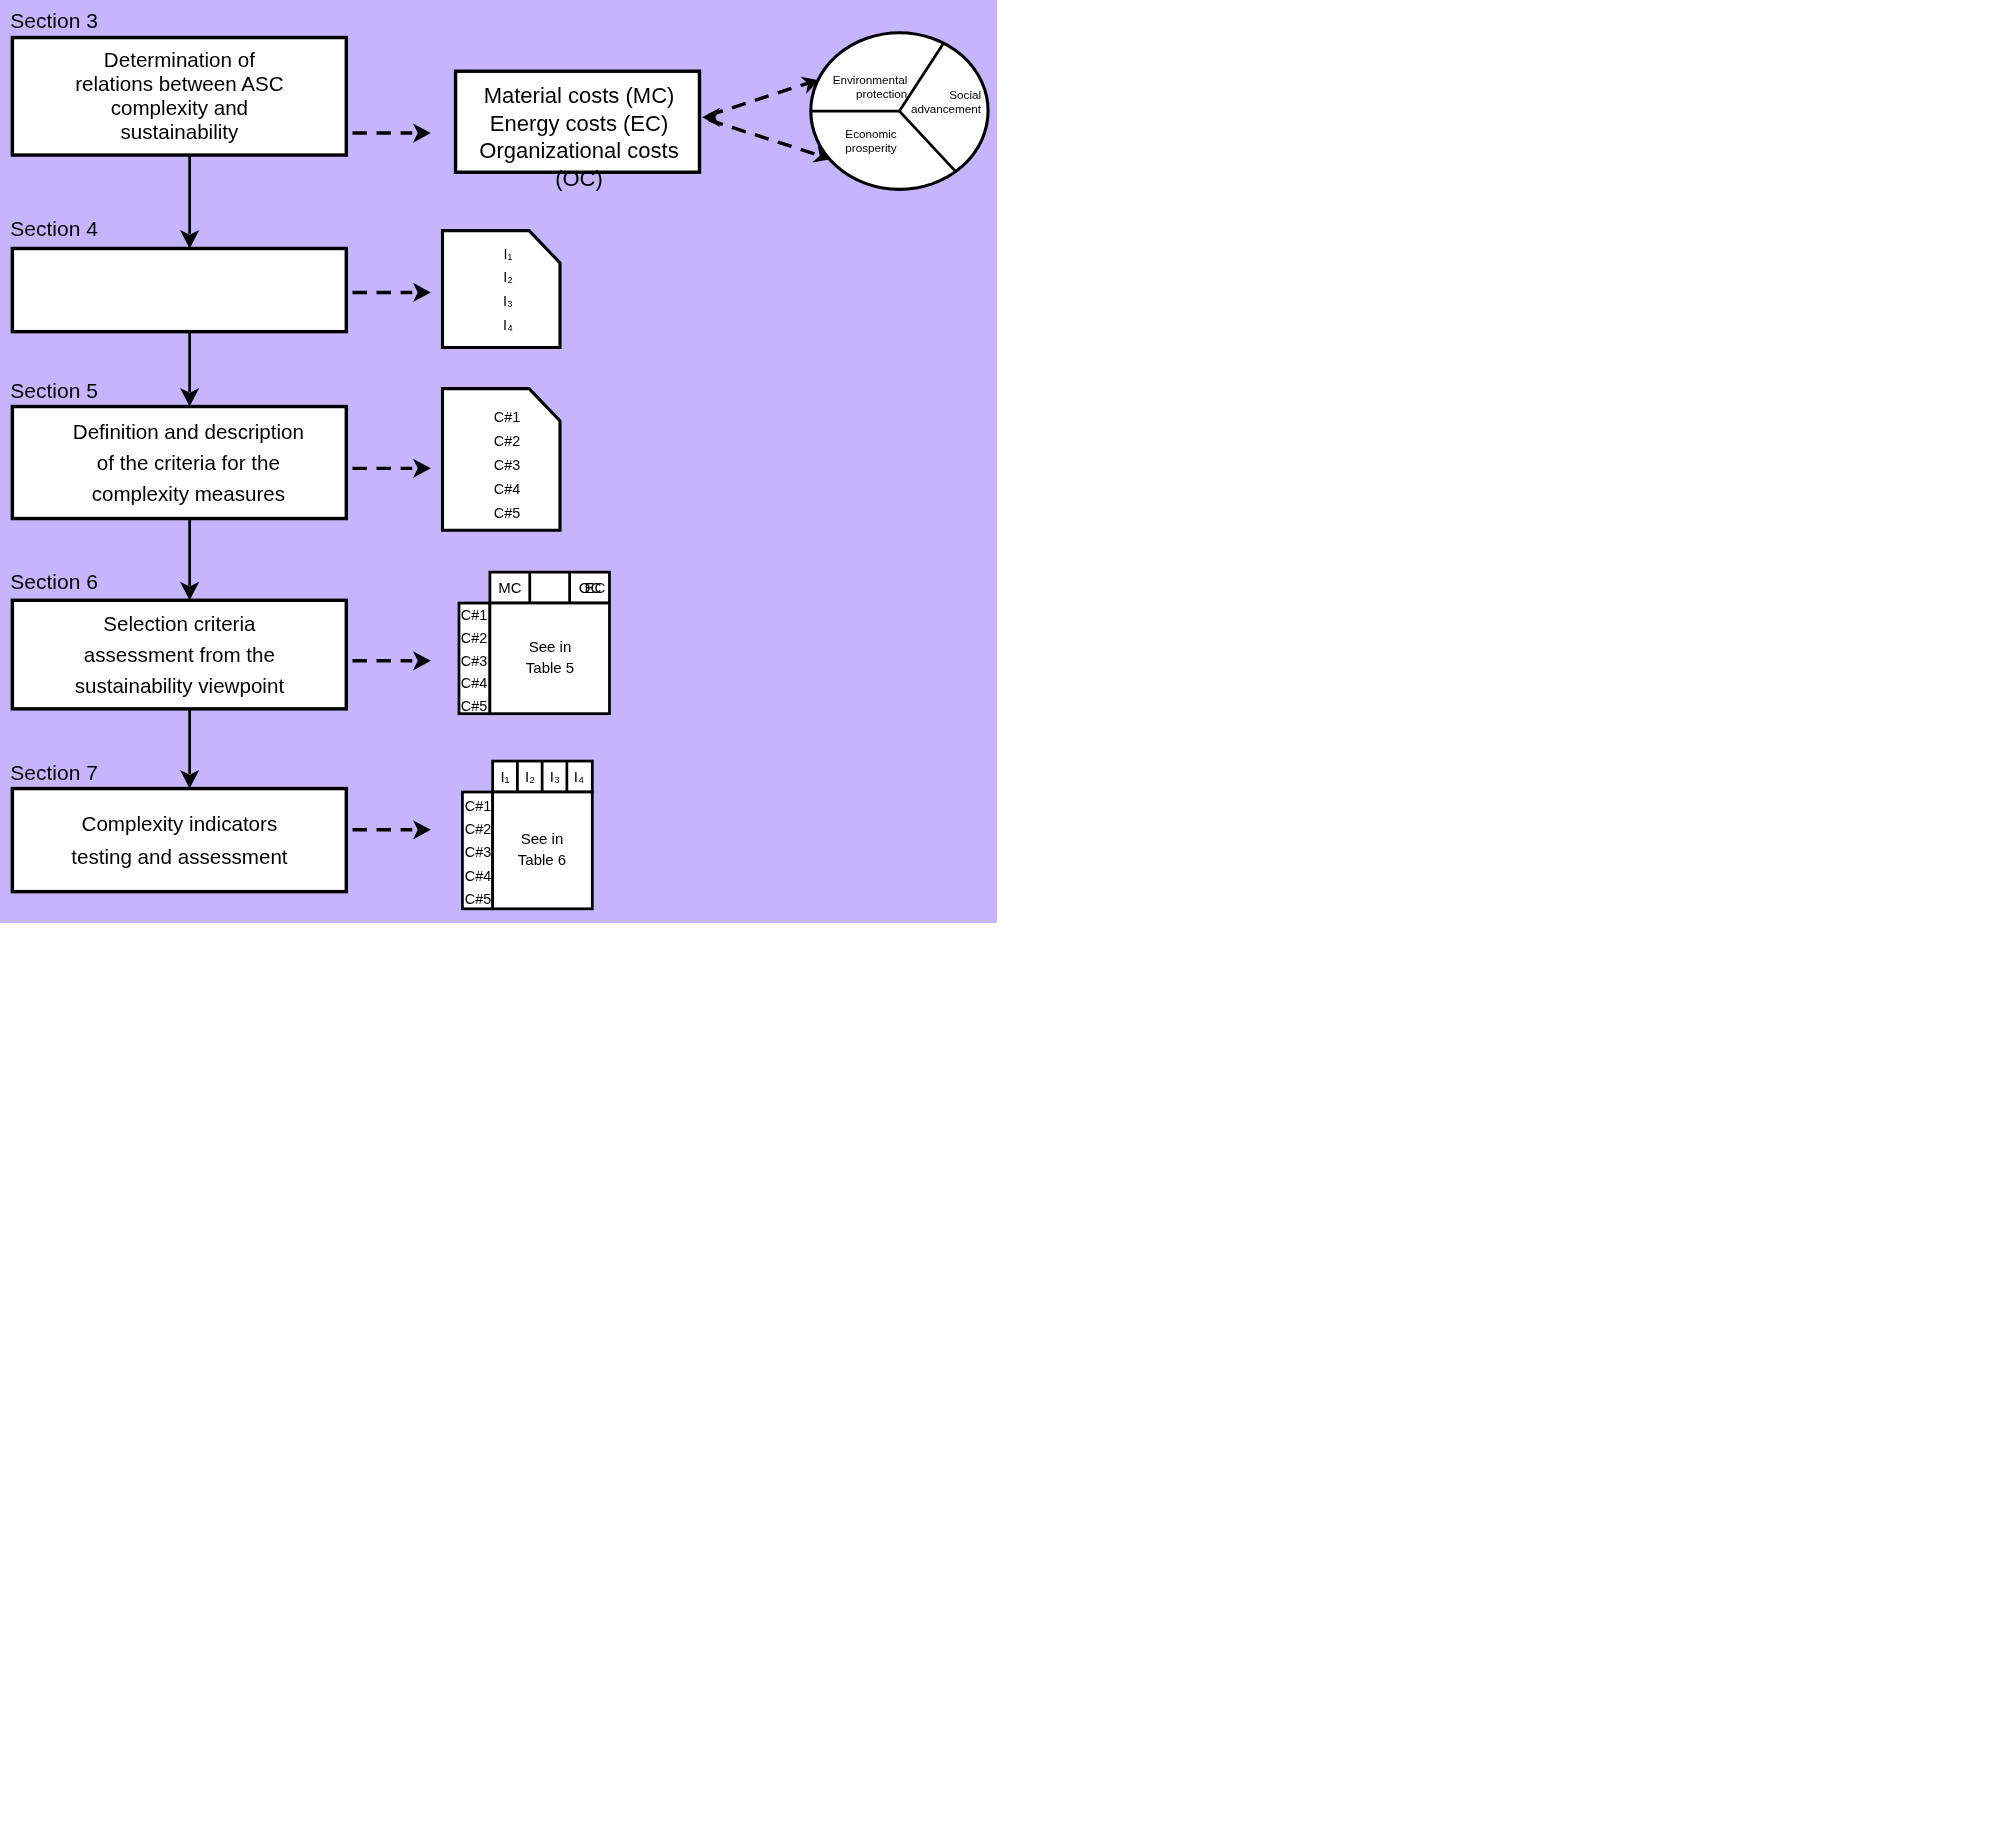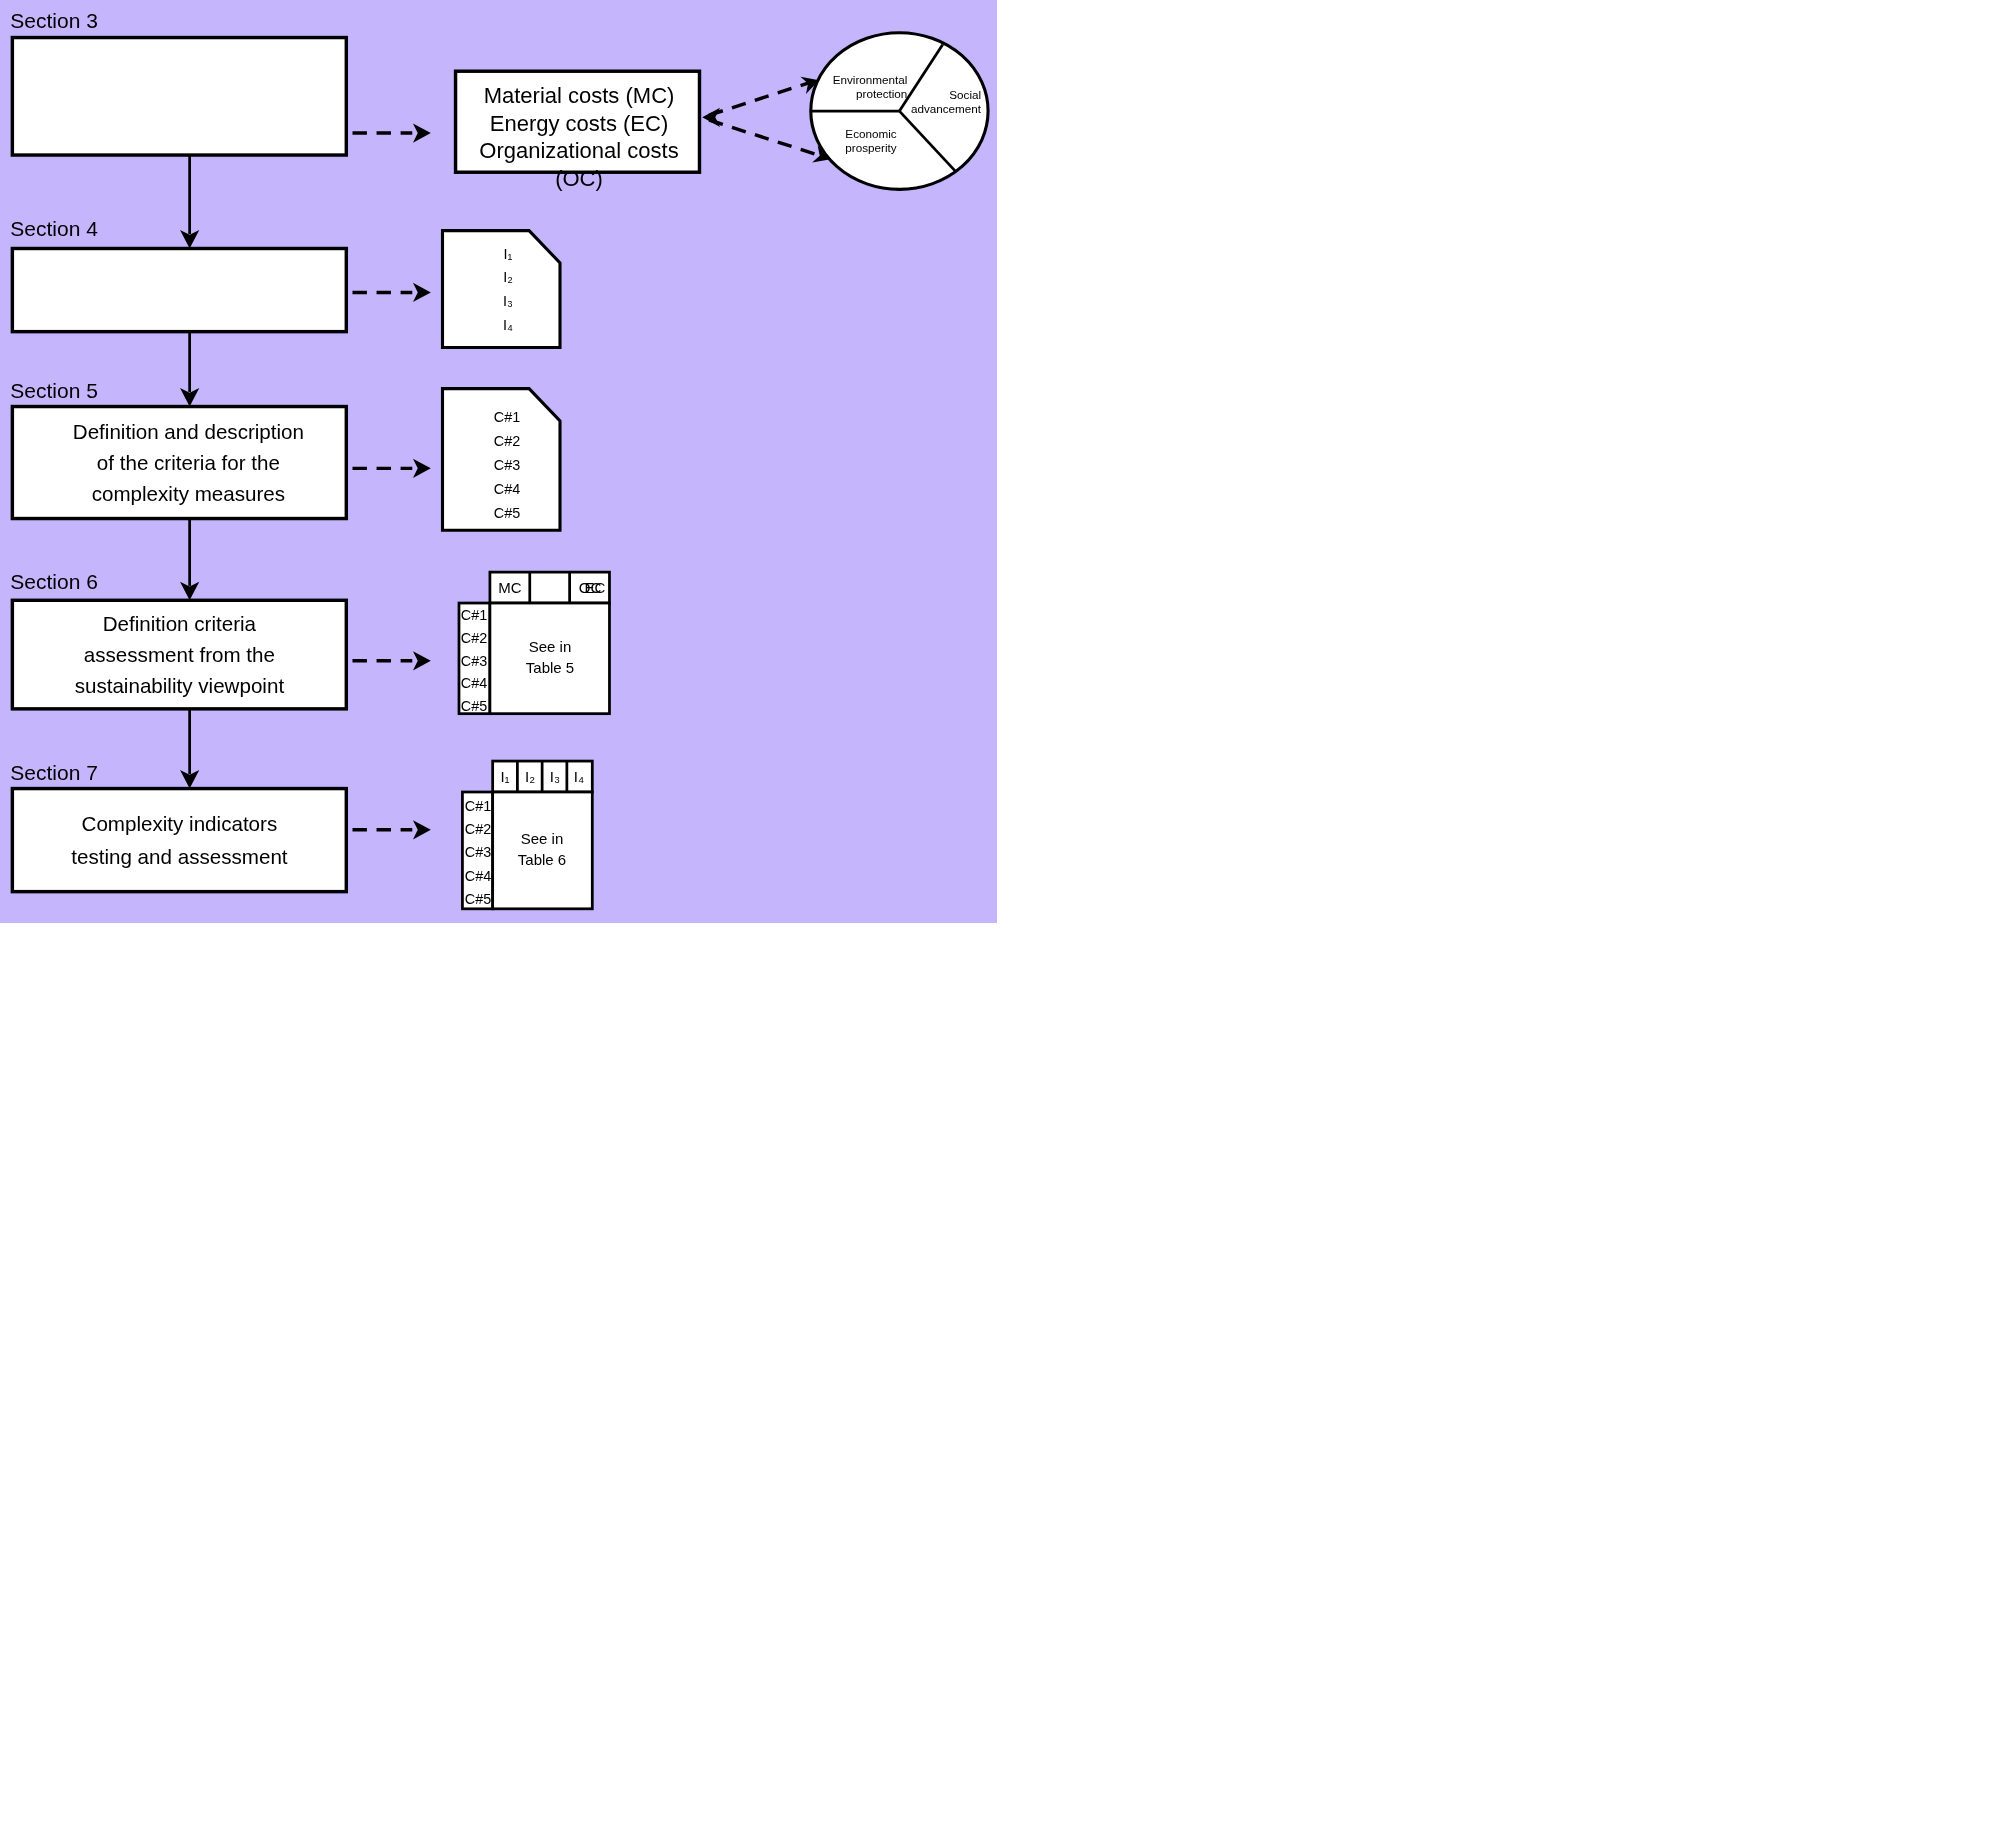"Determination of" div.abs { html: none -> <div>Determination of relations between ASC complexity and sustainability</div> }
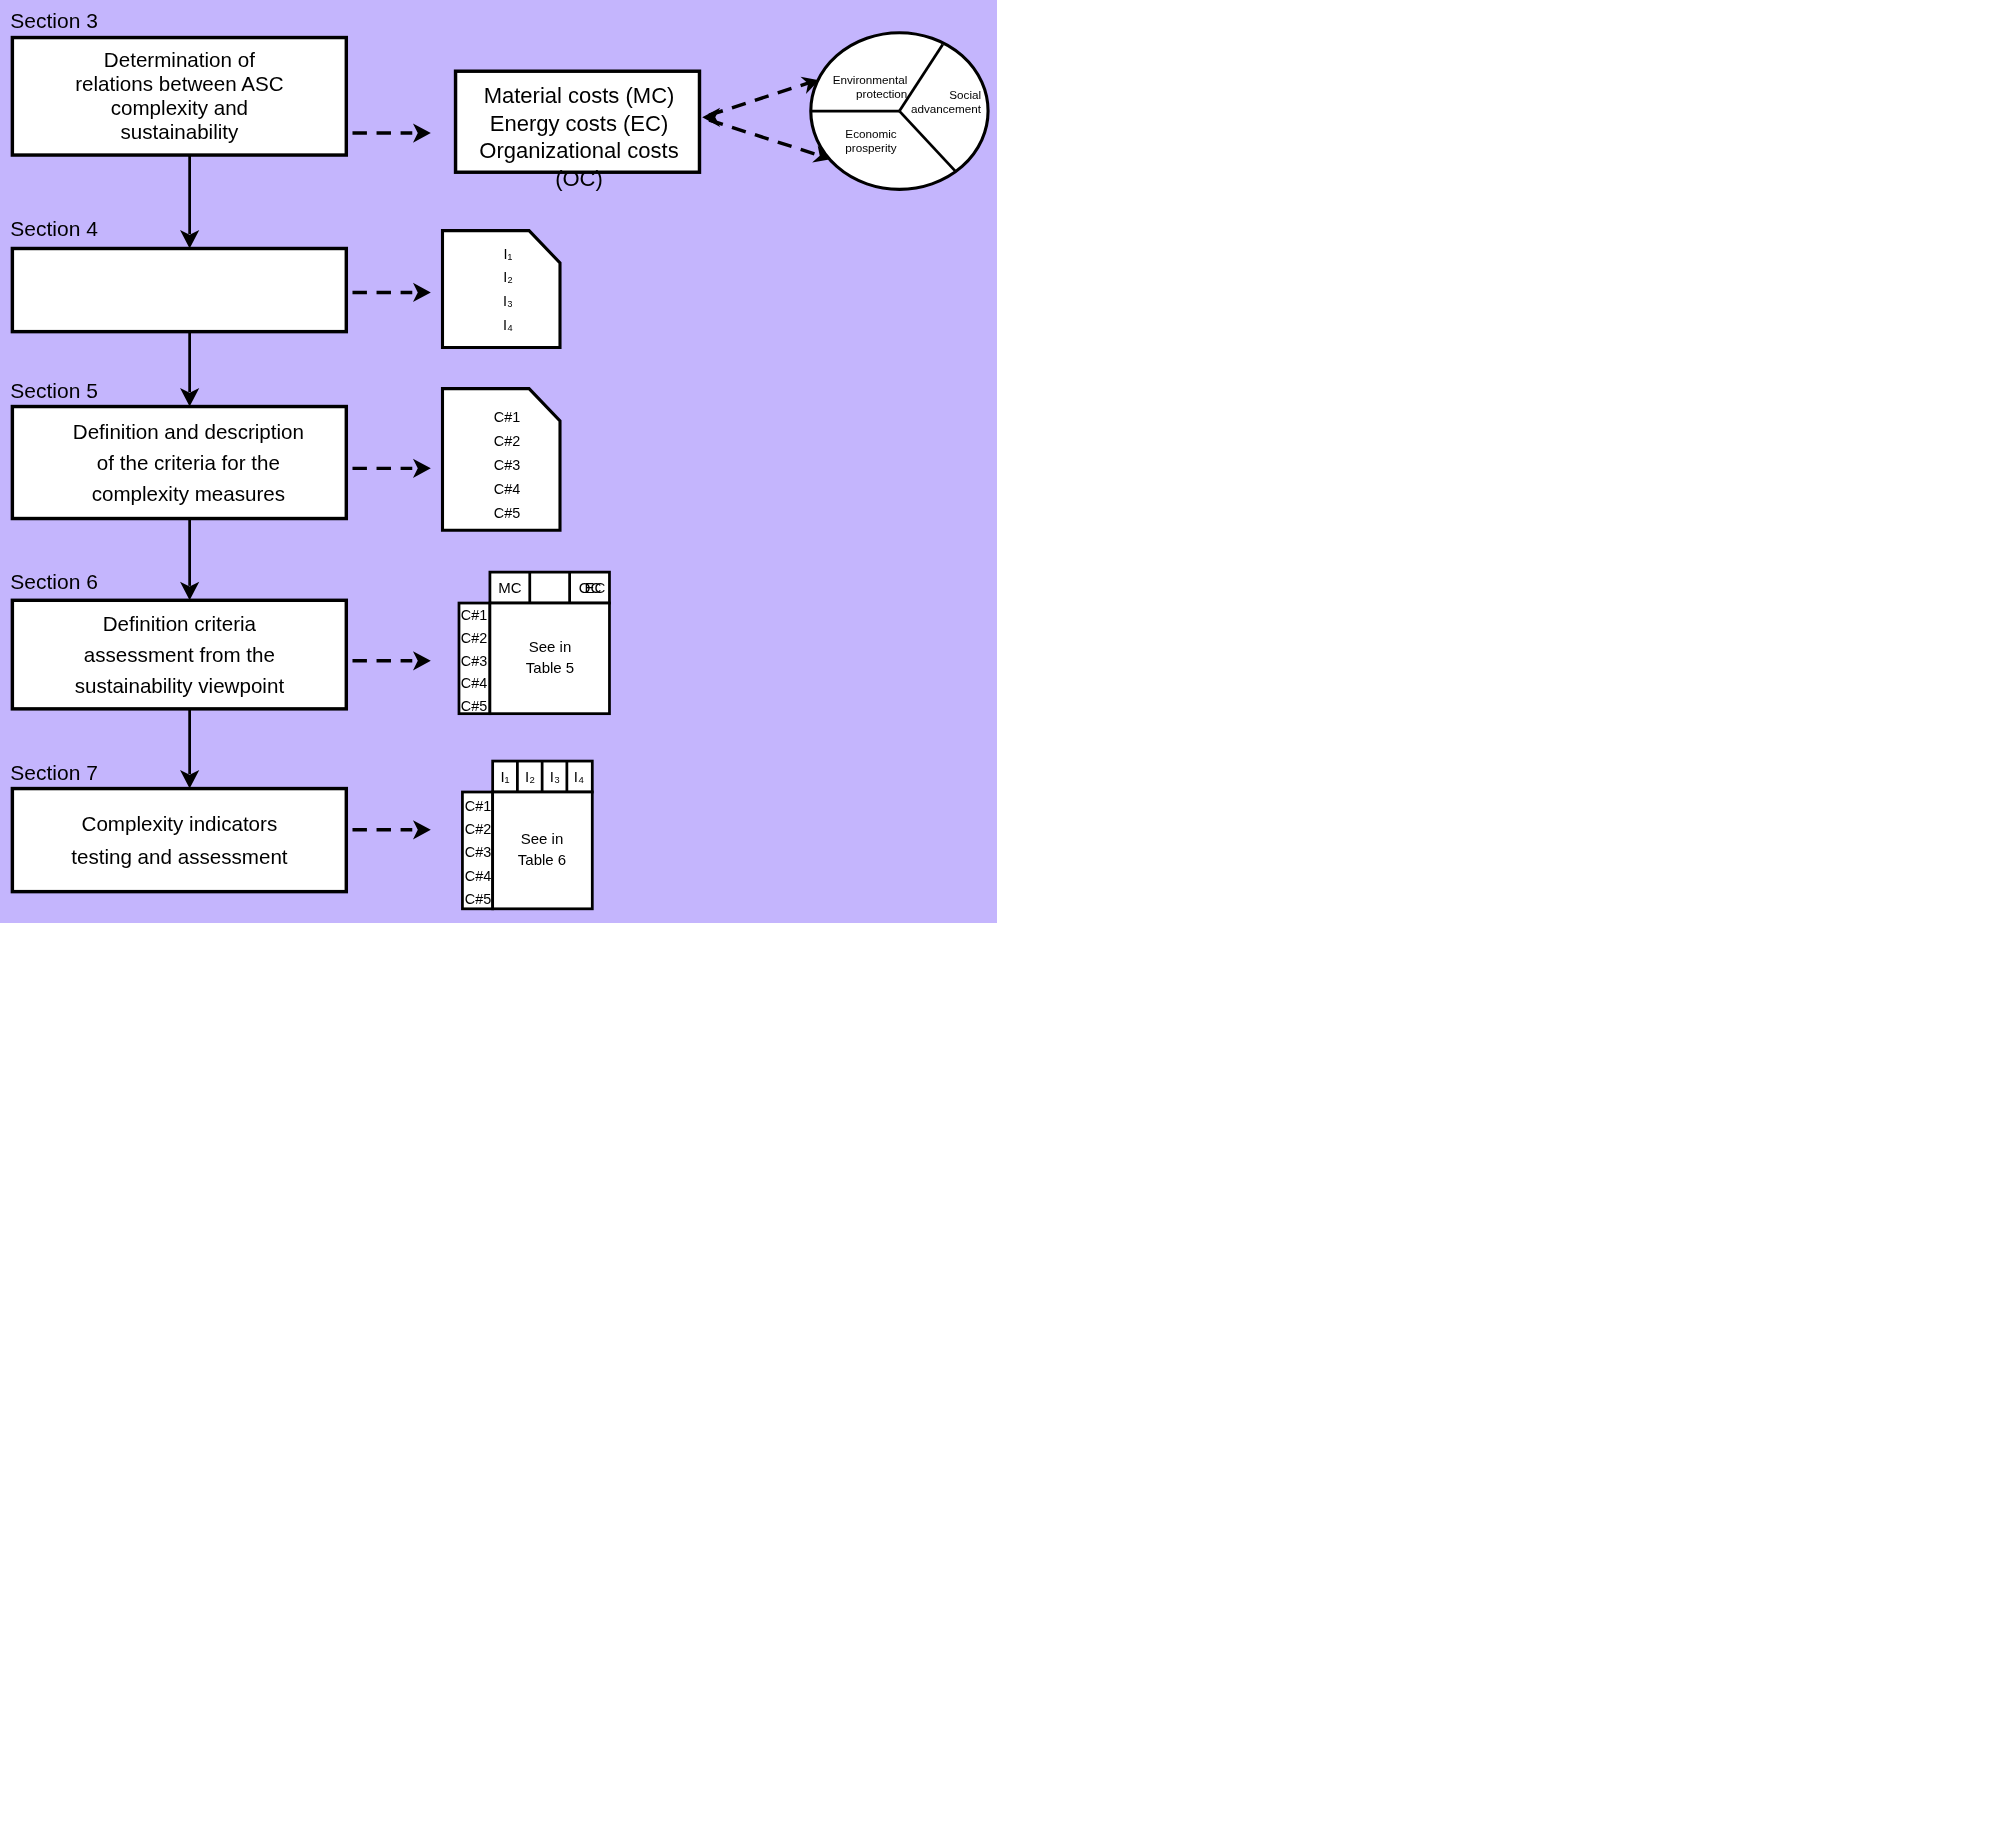"Definition criteria" div.abs { text: Definition -> Selection }
